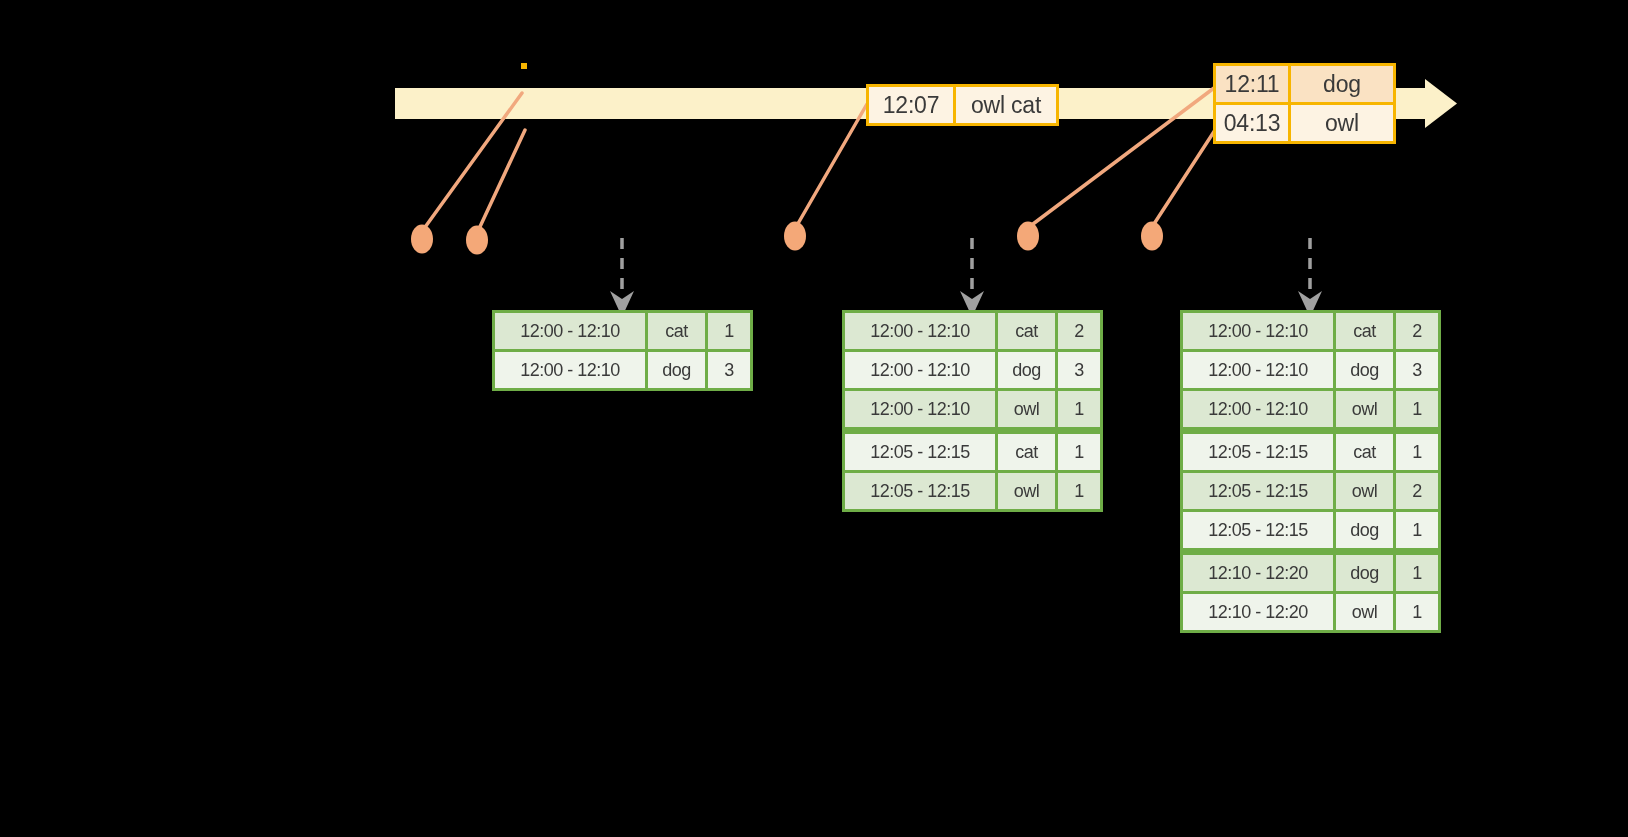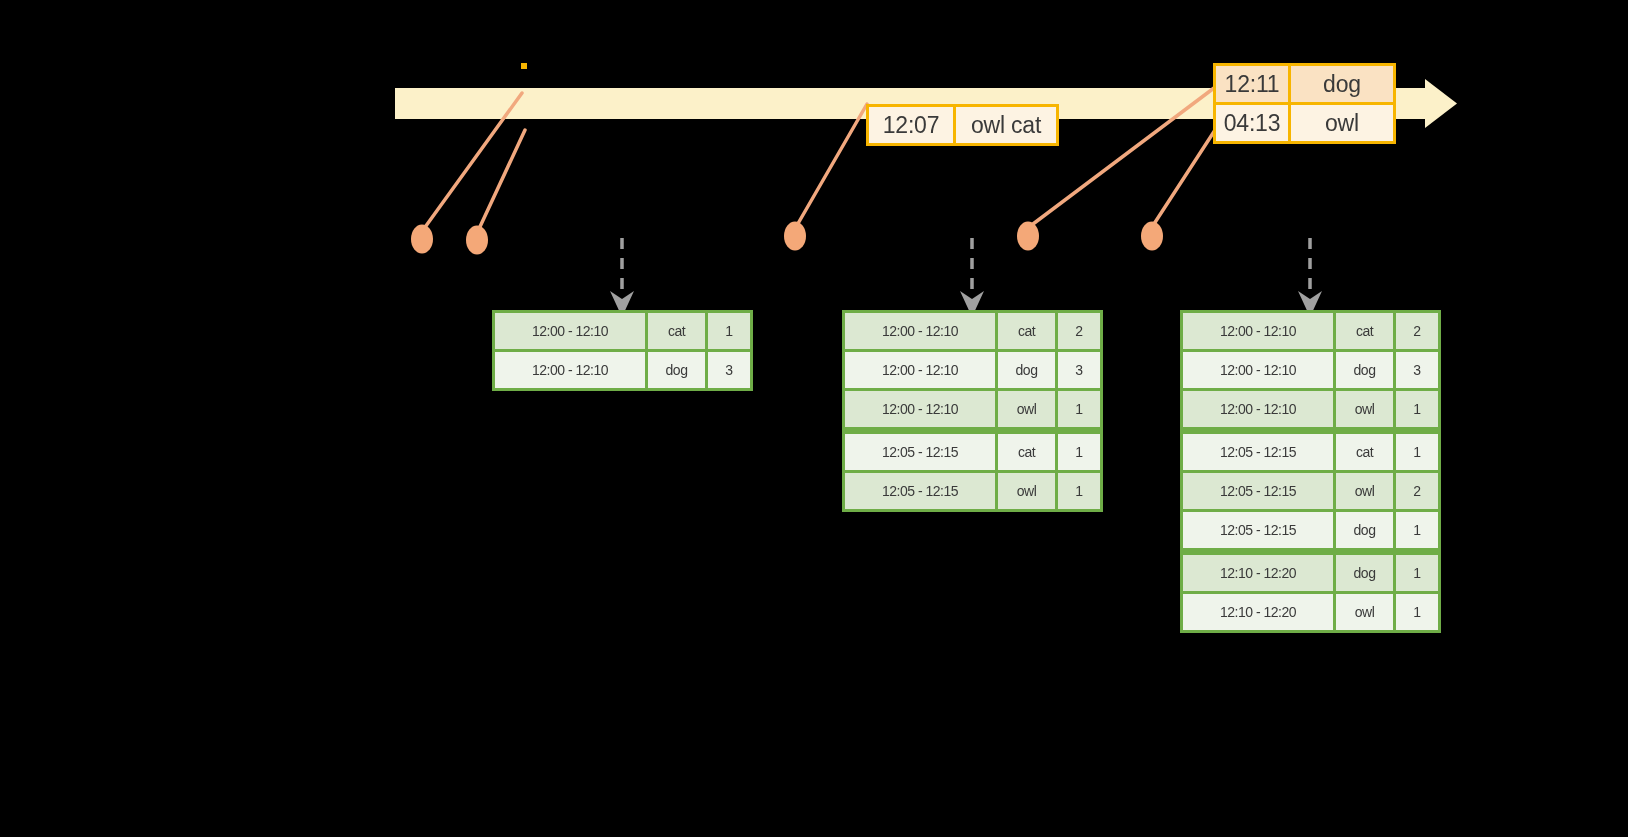"12:07" #et2 { margin-top: 20px -> none }
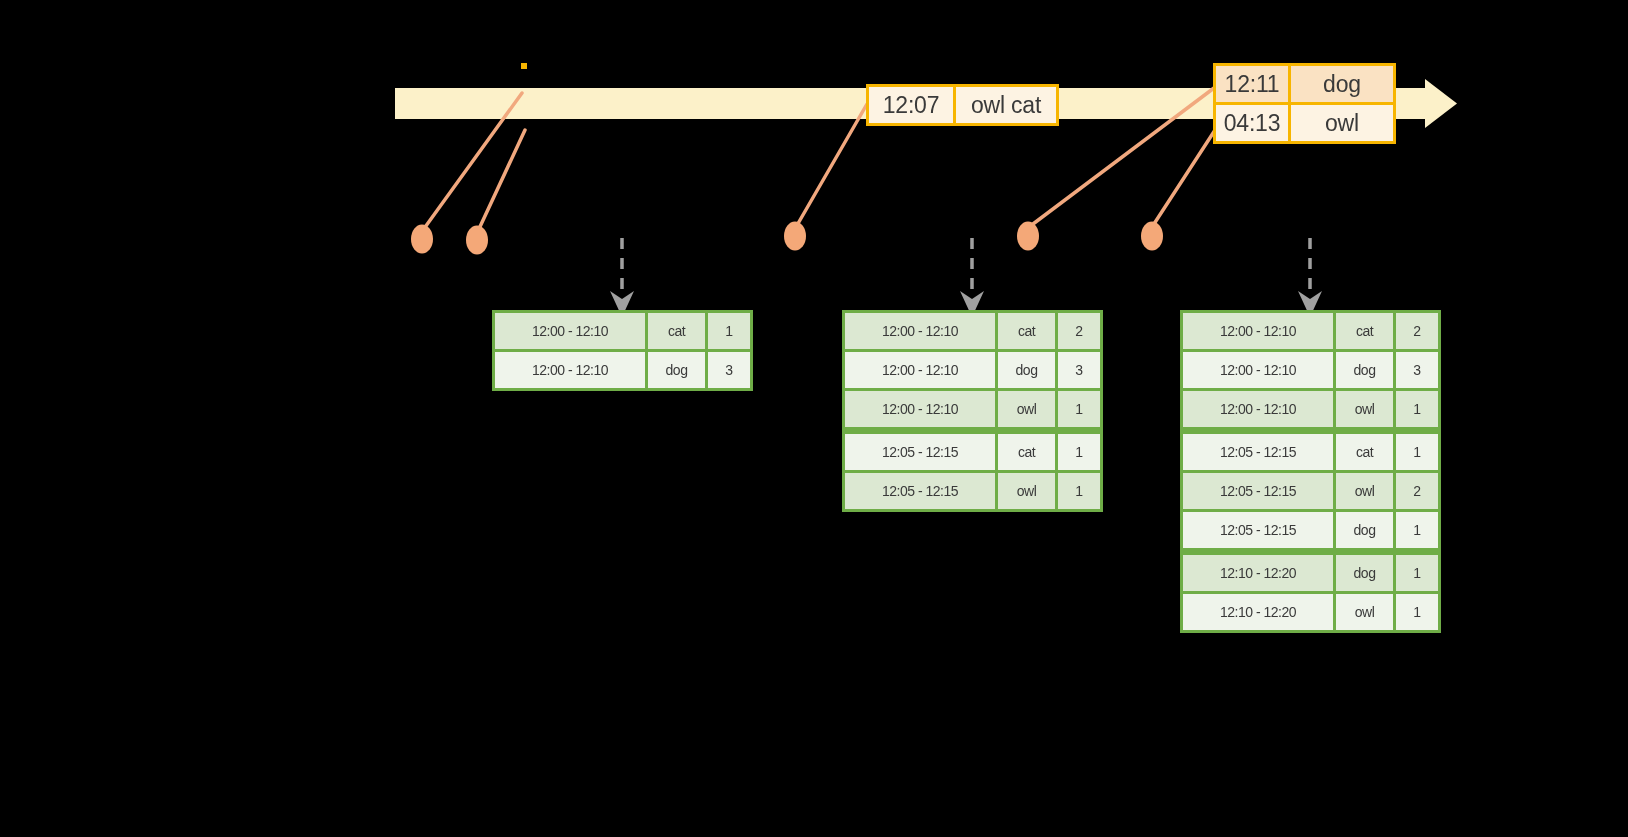"12:00 - 12:10" .grow > div { font-size: 14px -> 18px }
